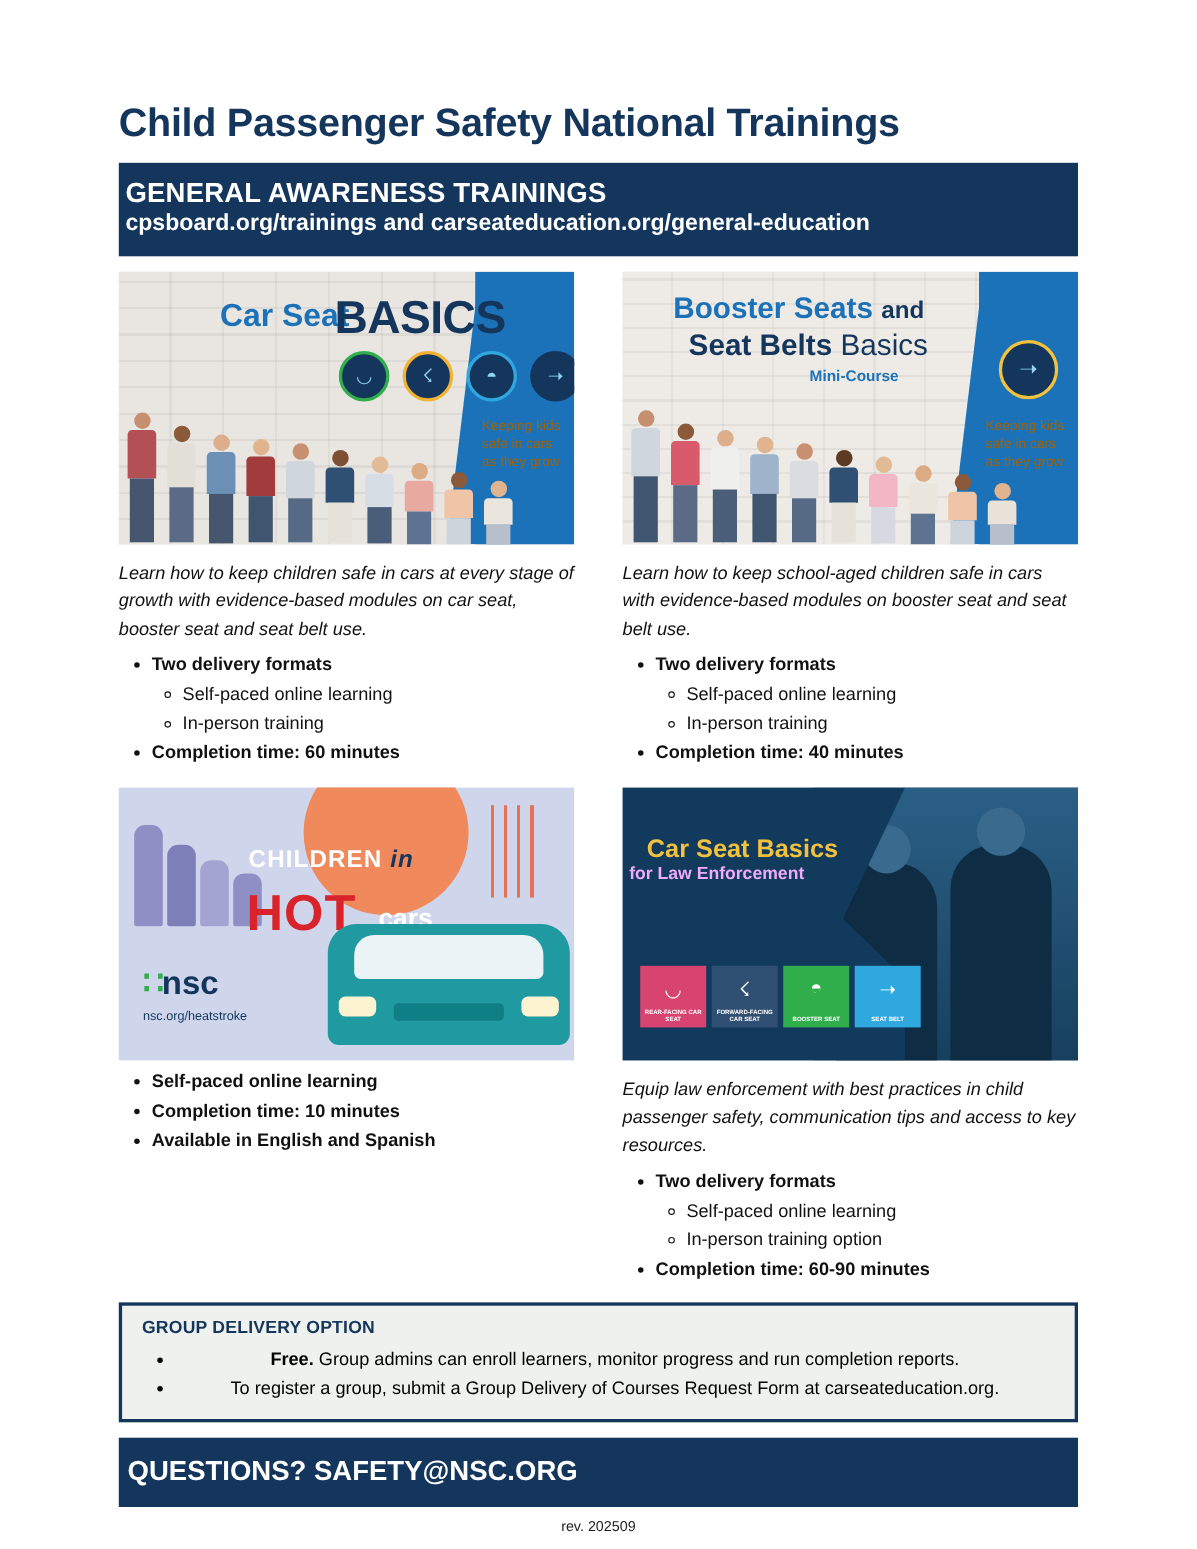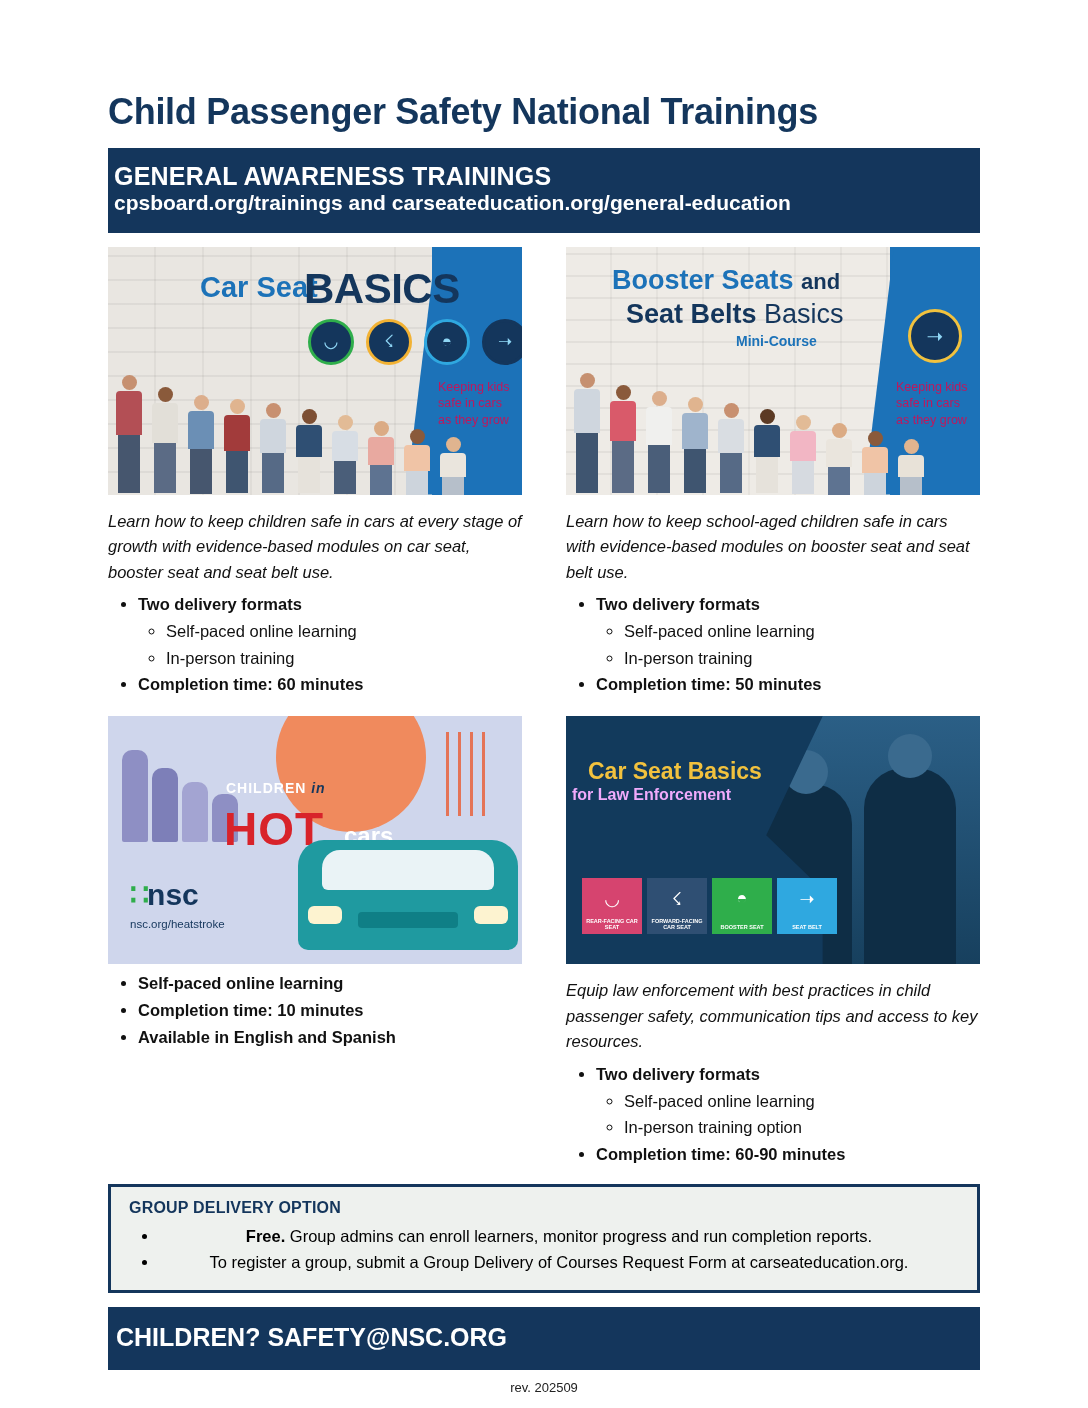"Keeping kids safe in cars" .tagline { color: #be185d -> #a16207 }
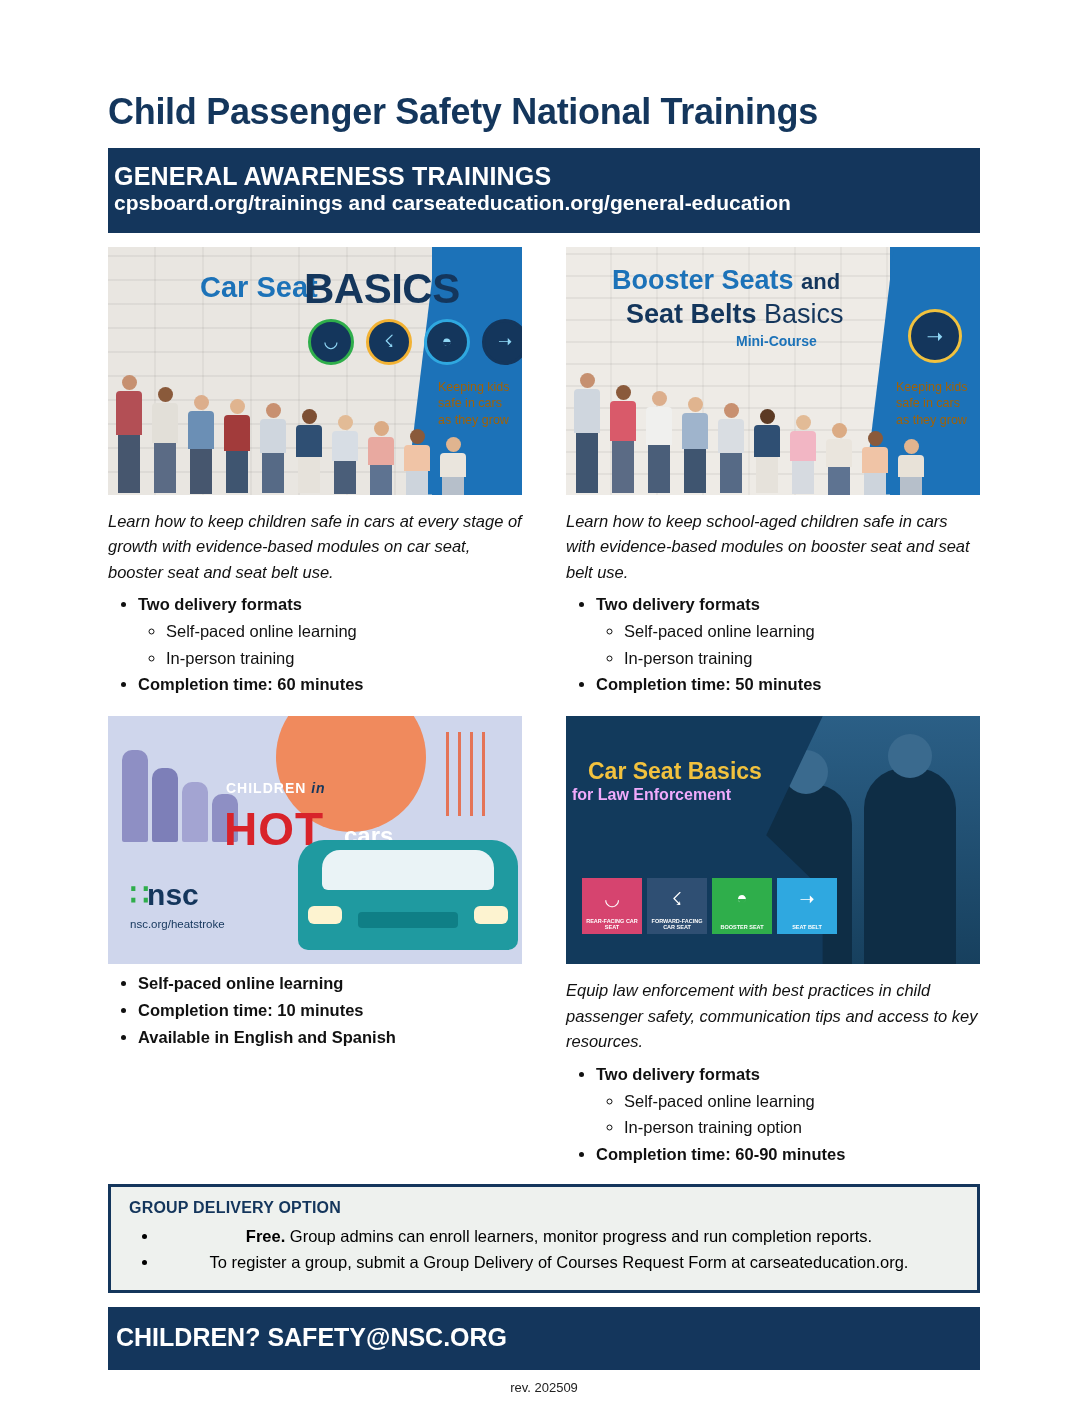"Completion time: 50 minutes" li { text: 50 -> 40 }
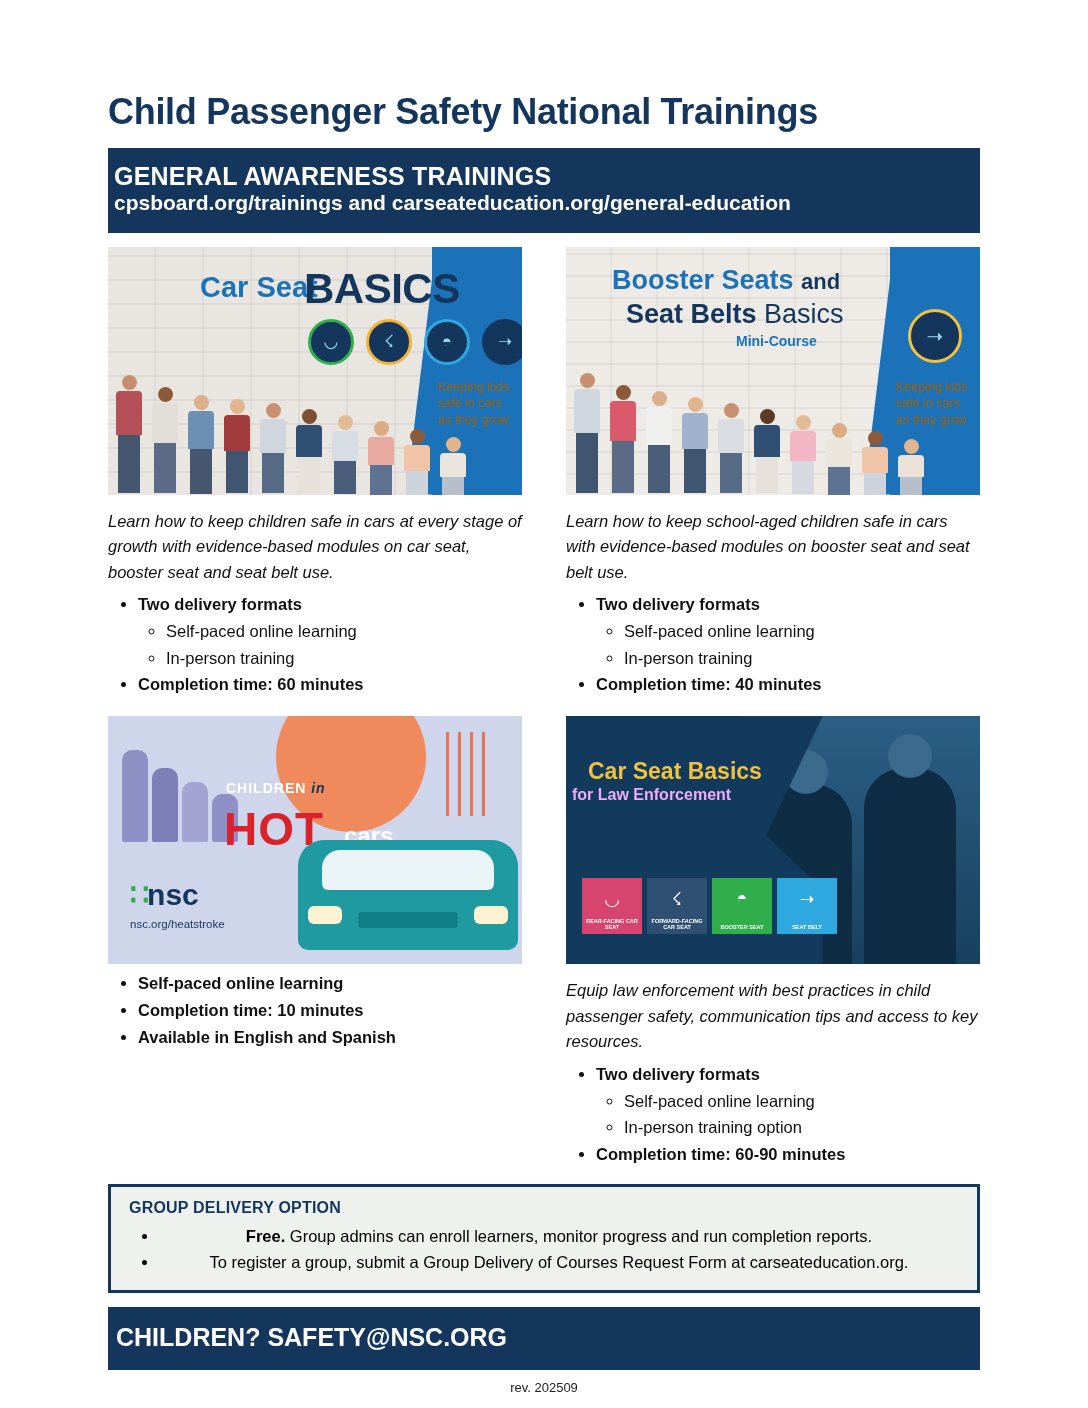"CHILDREN in" .t3 .word-children { font-size: 14px -> 22px; top: 64px -> 52px }
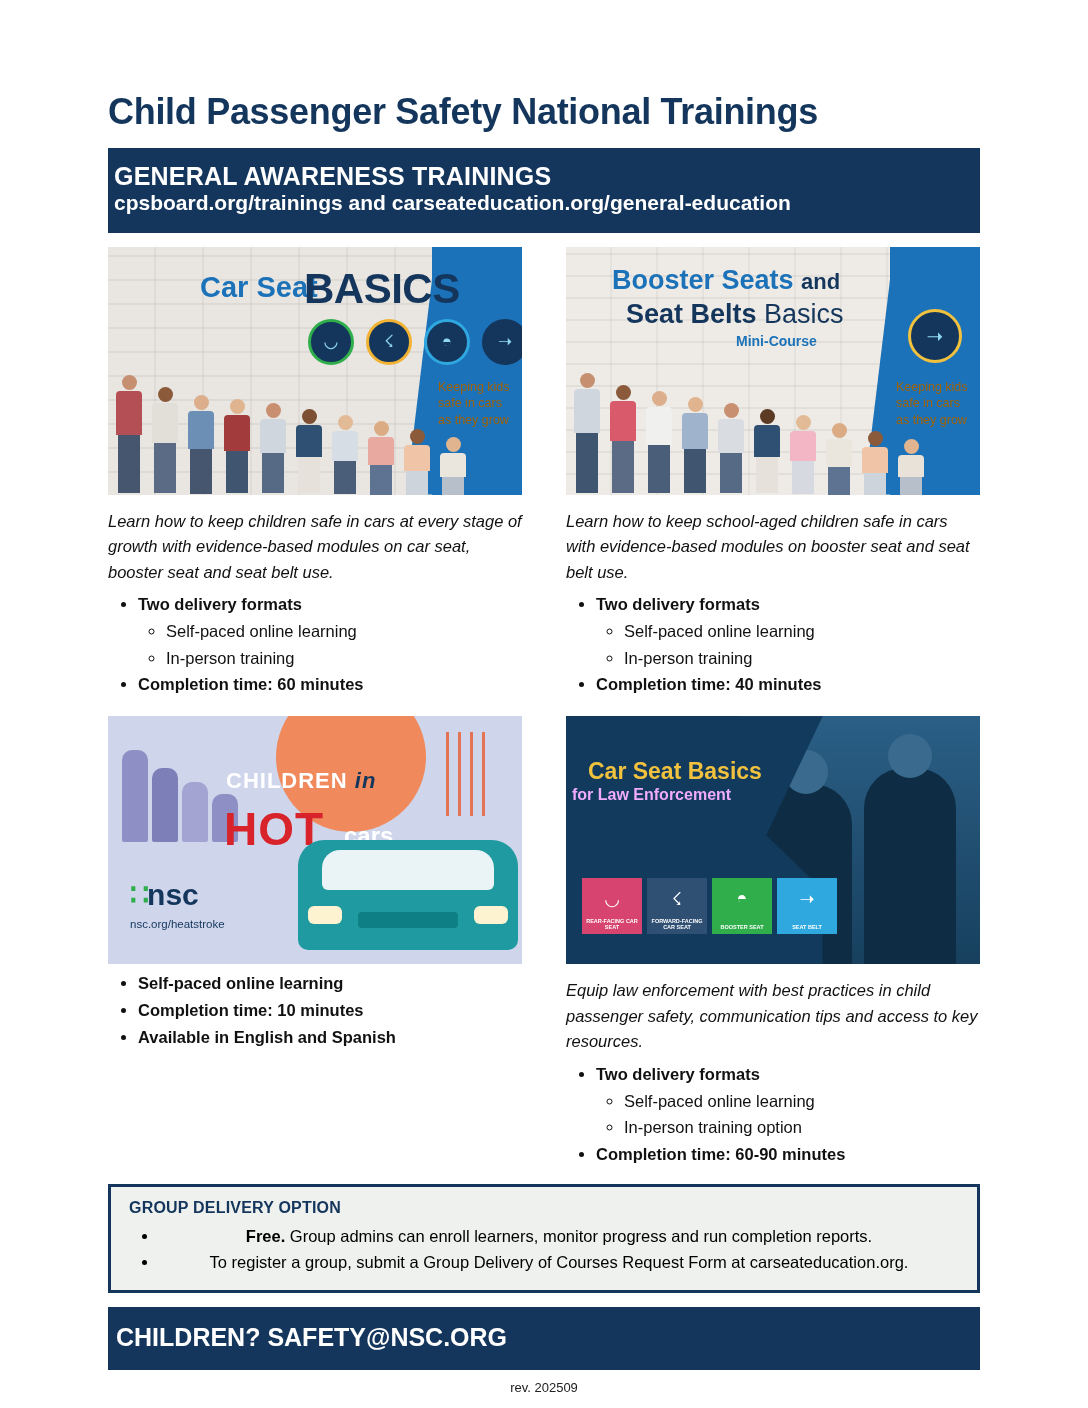"CHILDREN? SAFETY@NSC.ORG" div.footer-band { text: CHILDREN -> QUESTIONS }
